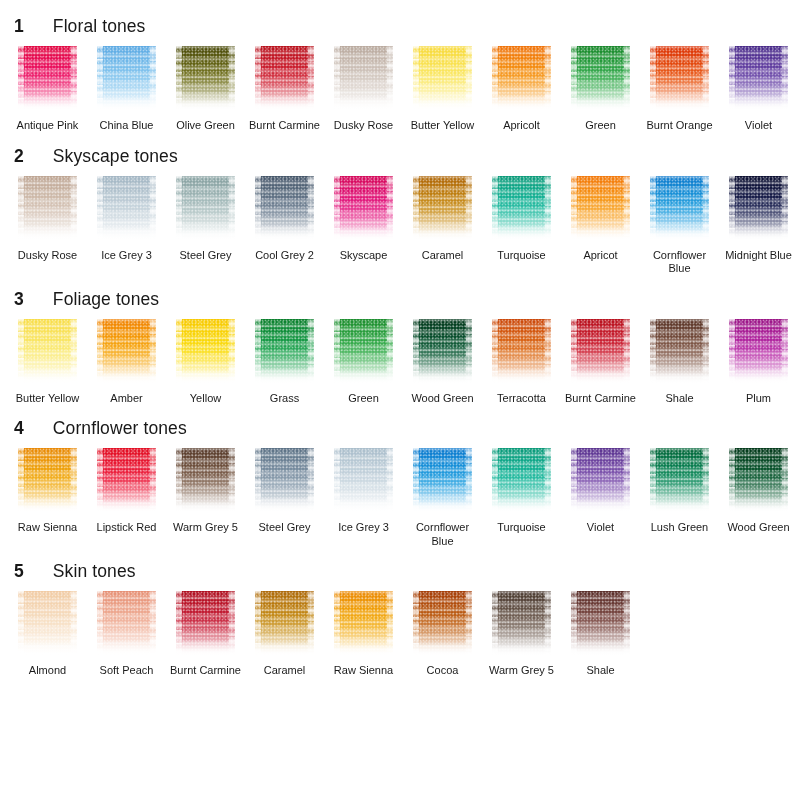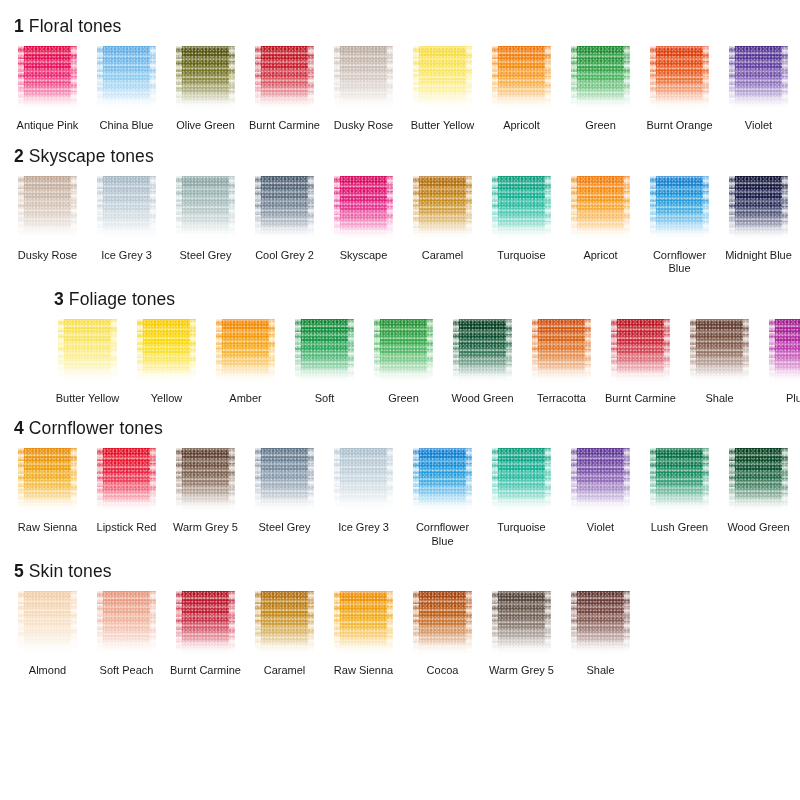"Floral tones" .group-heading .gname { margin-left: none -> 24px }
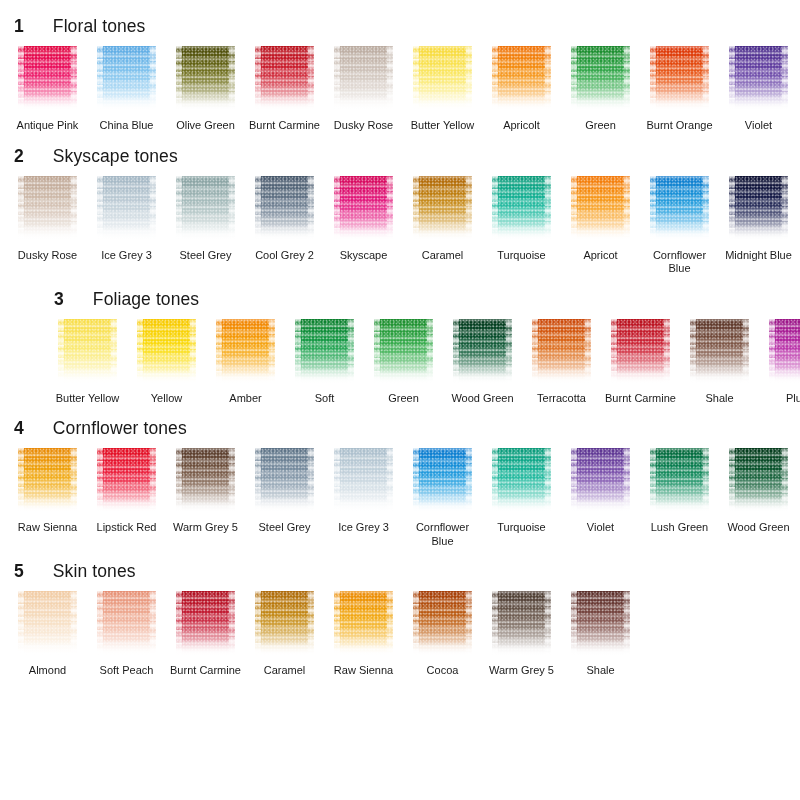"3 Foliage tones" div.group { padding-left: 40px -> none }
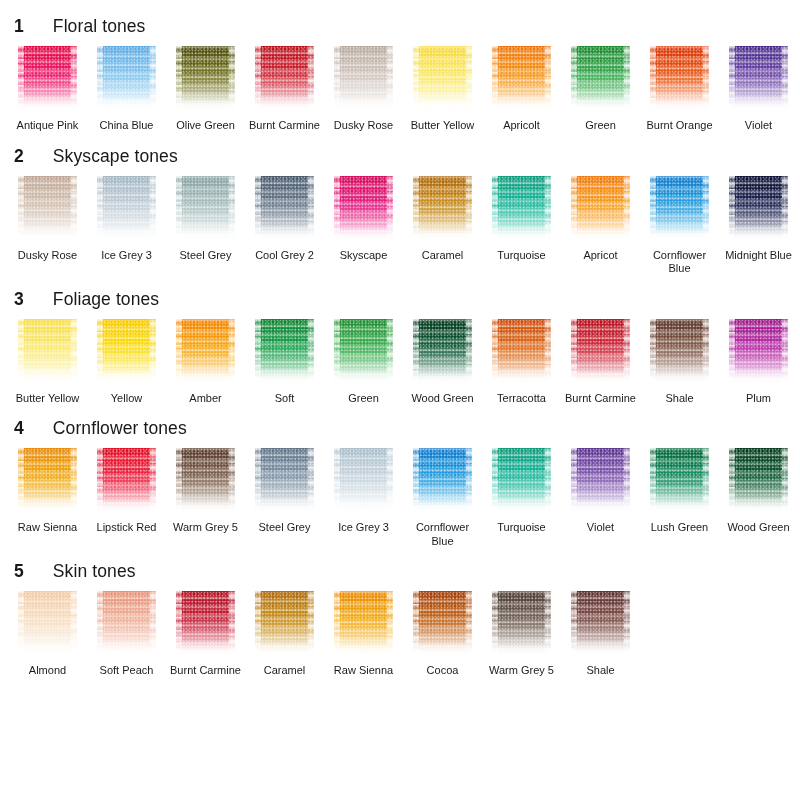"Yellow" div.cell { order: before "Amber" -> after "Amber" }
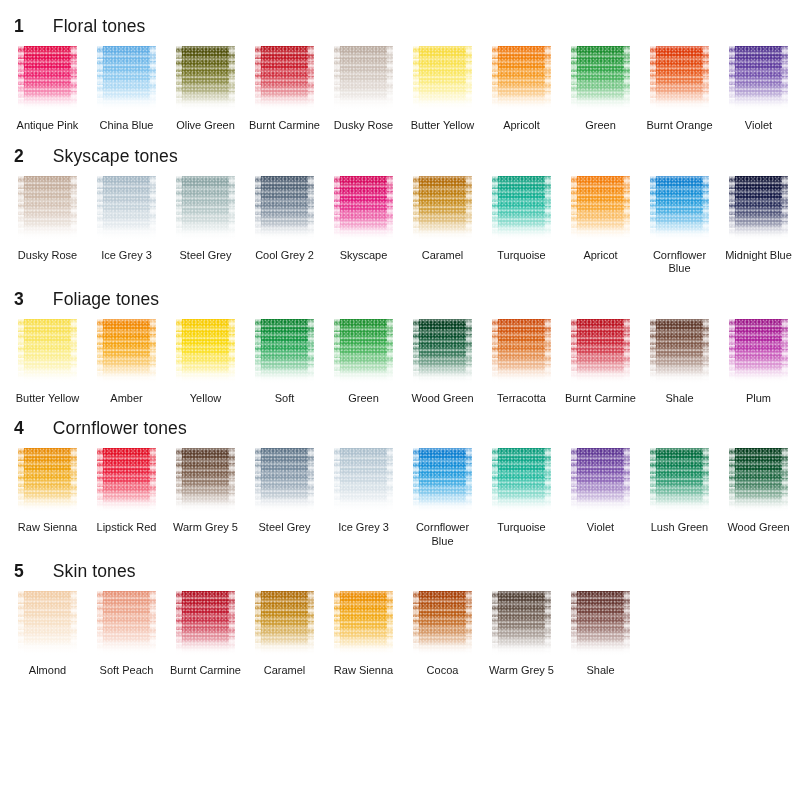"Soft" div.label { text: Soft -> Grass }
